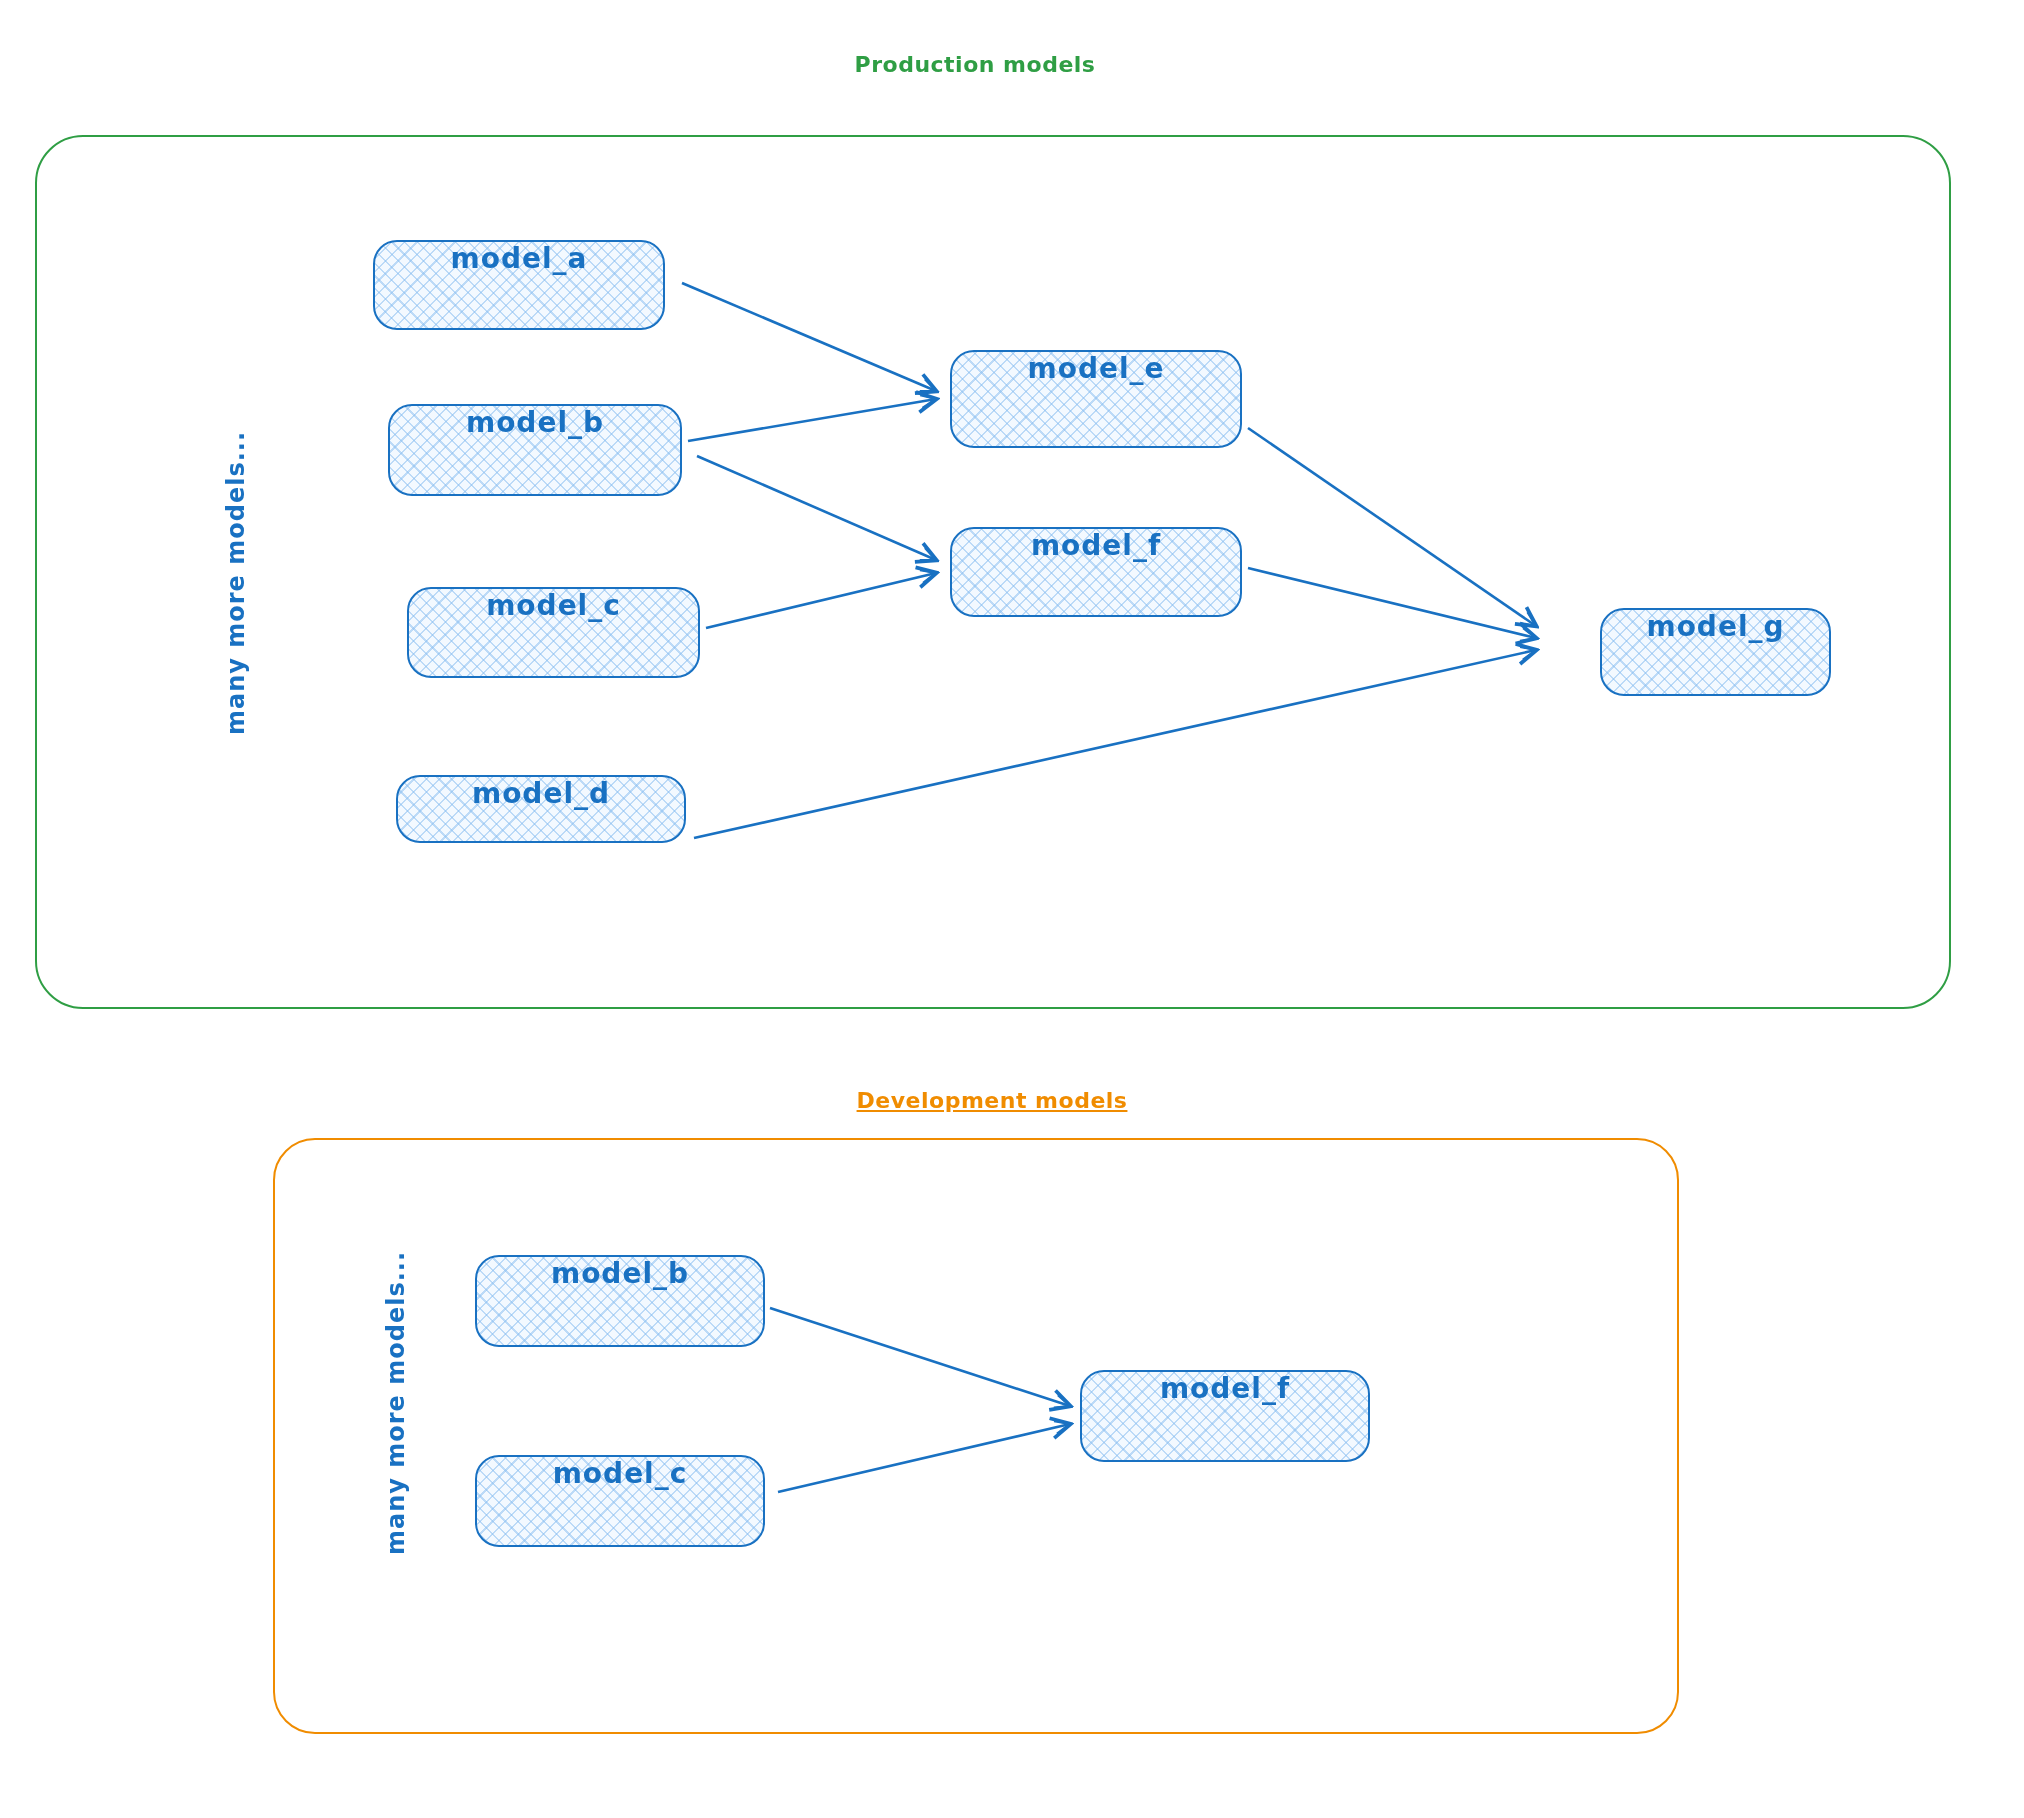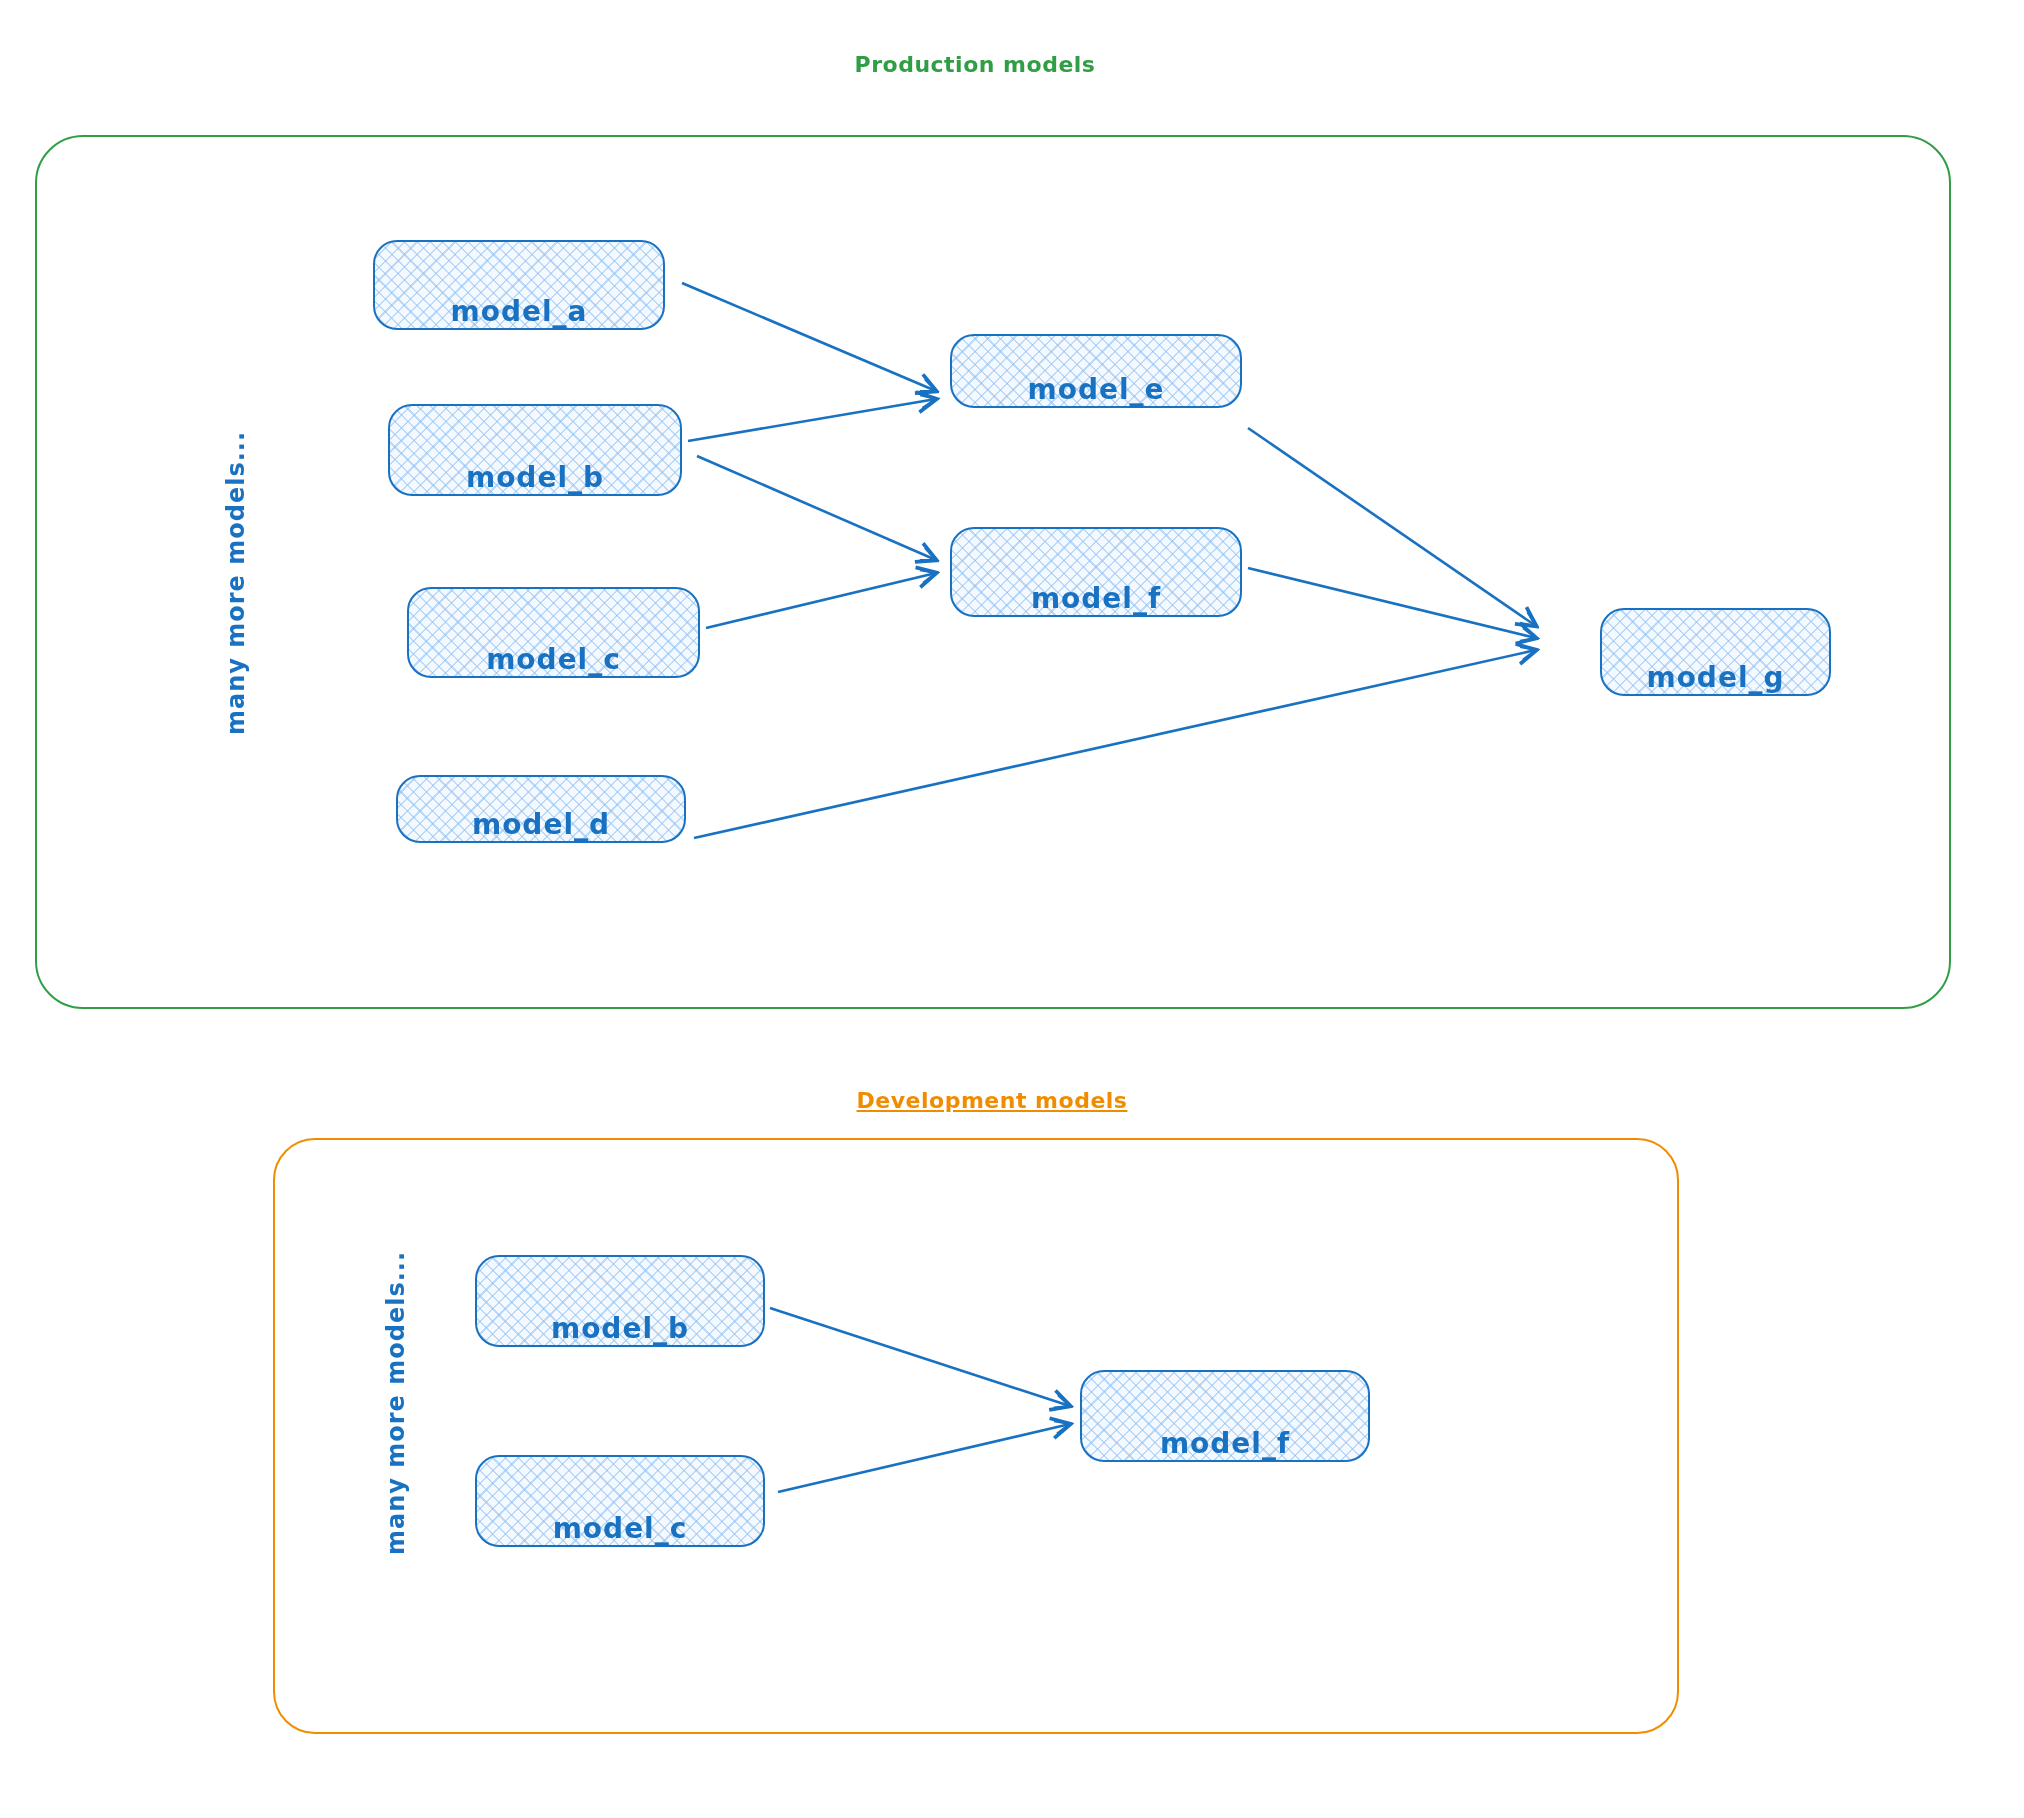"model_a" .node { align-items: flex-end -> flex-start }
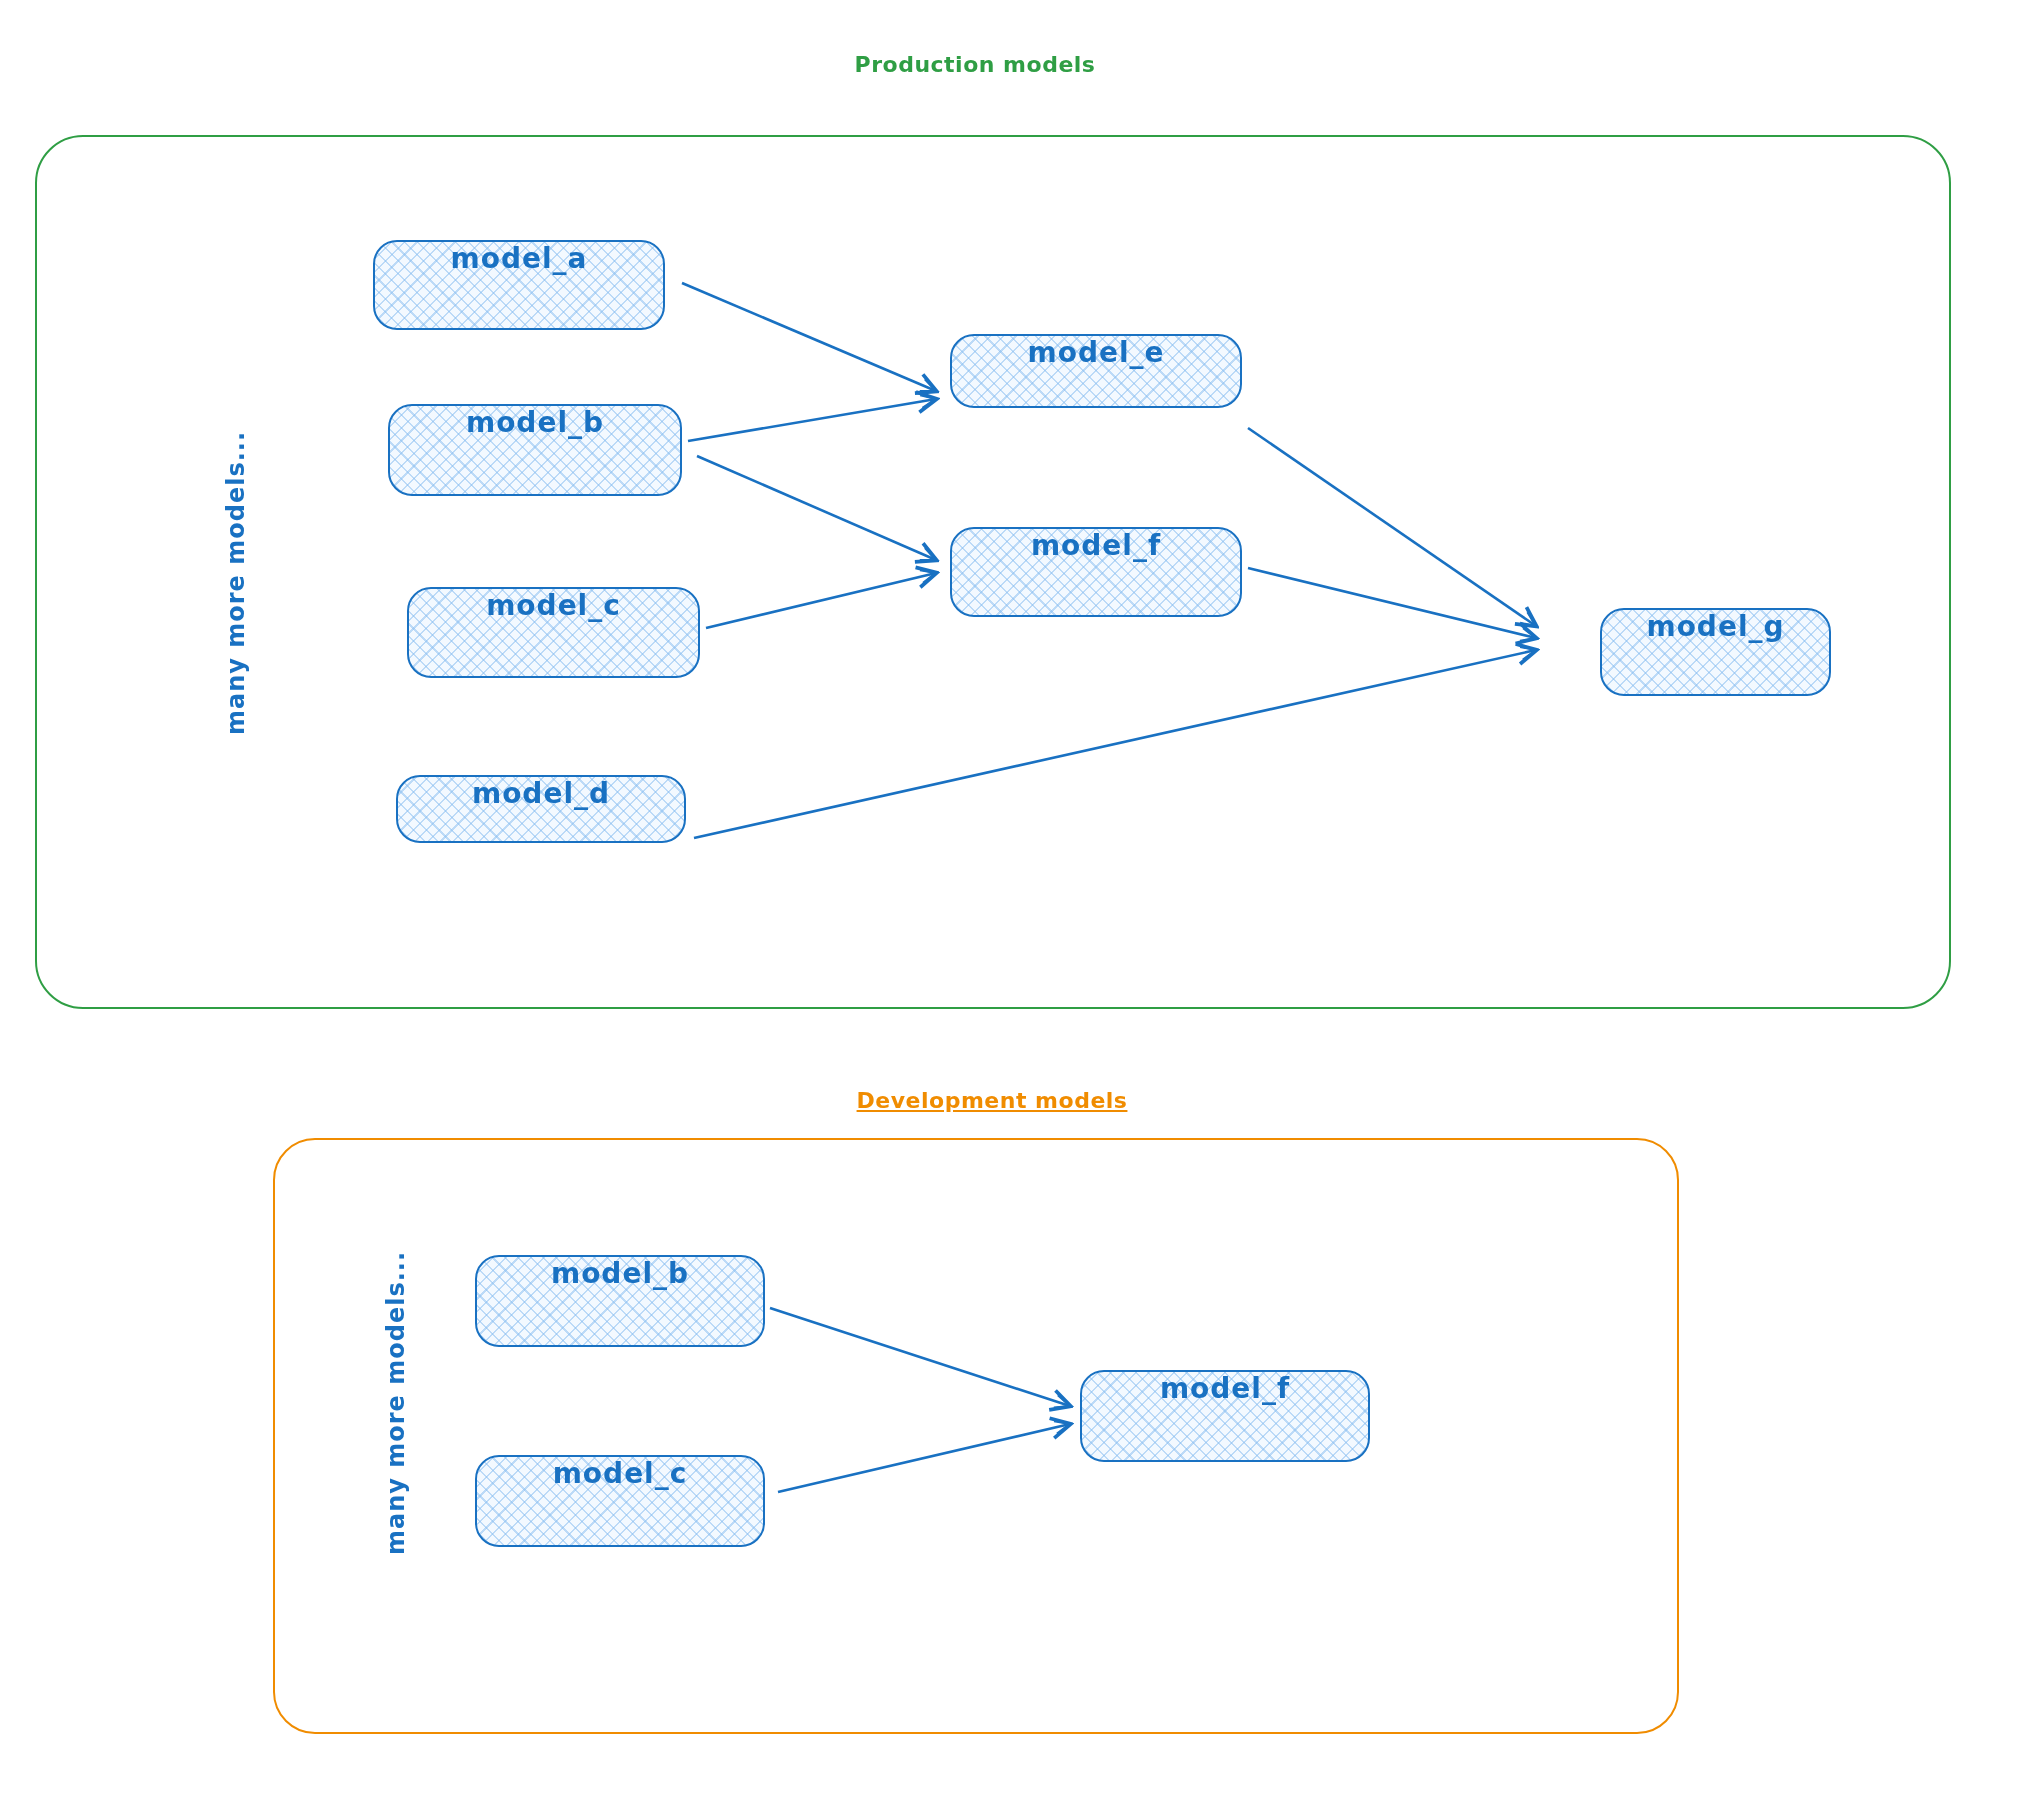"model_e" div.node { height: 74px -> 98px; top: 334px -> 350px }
